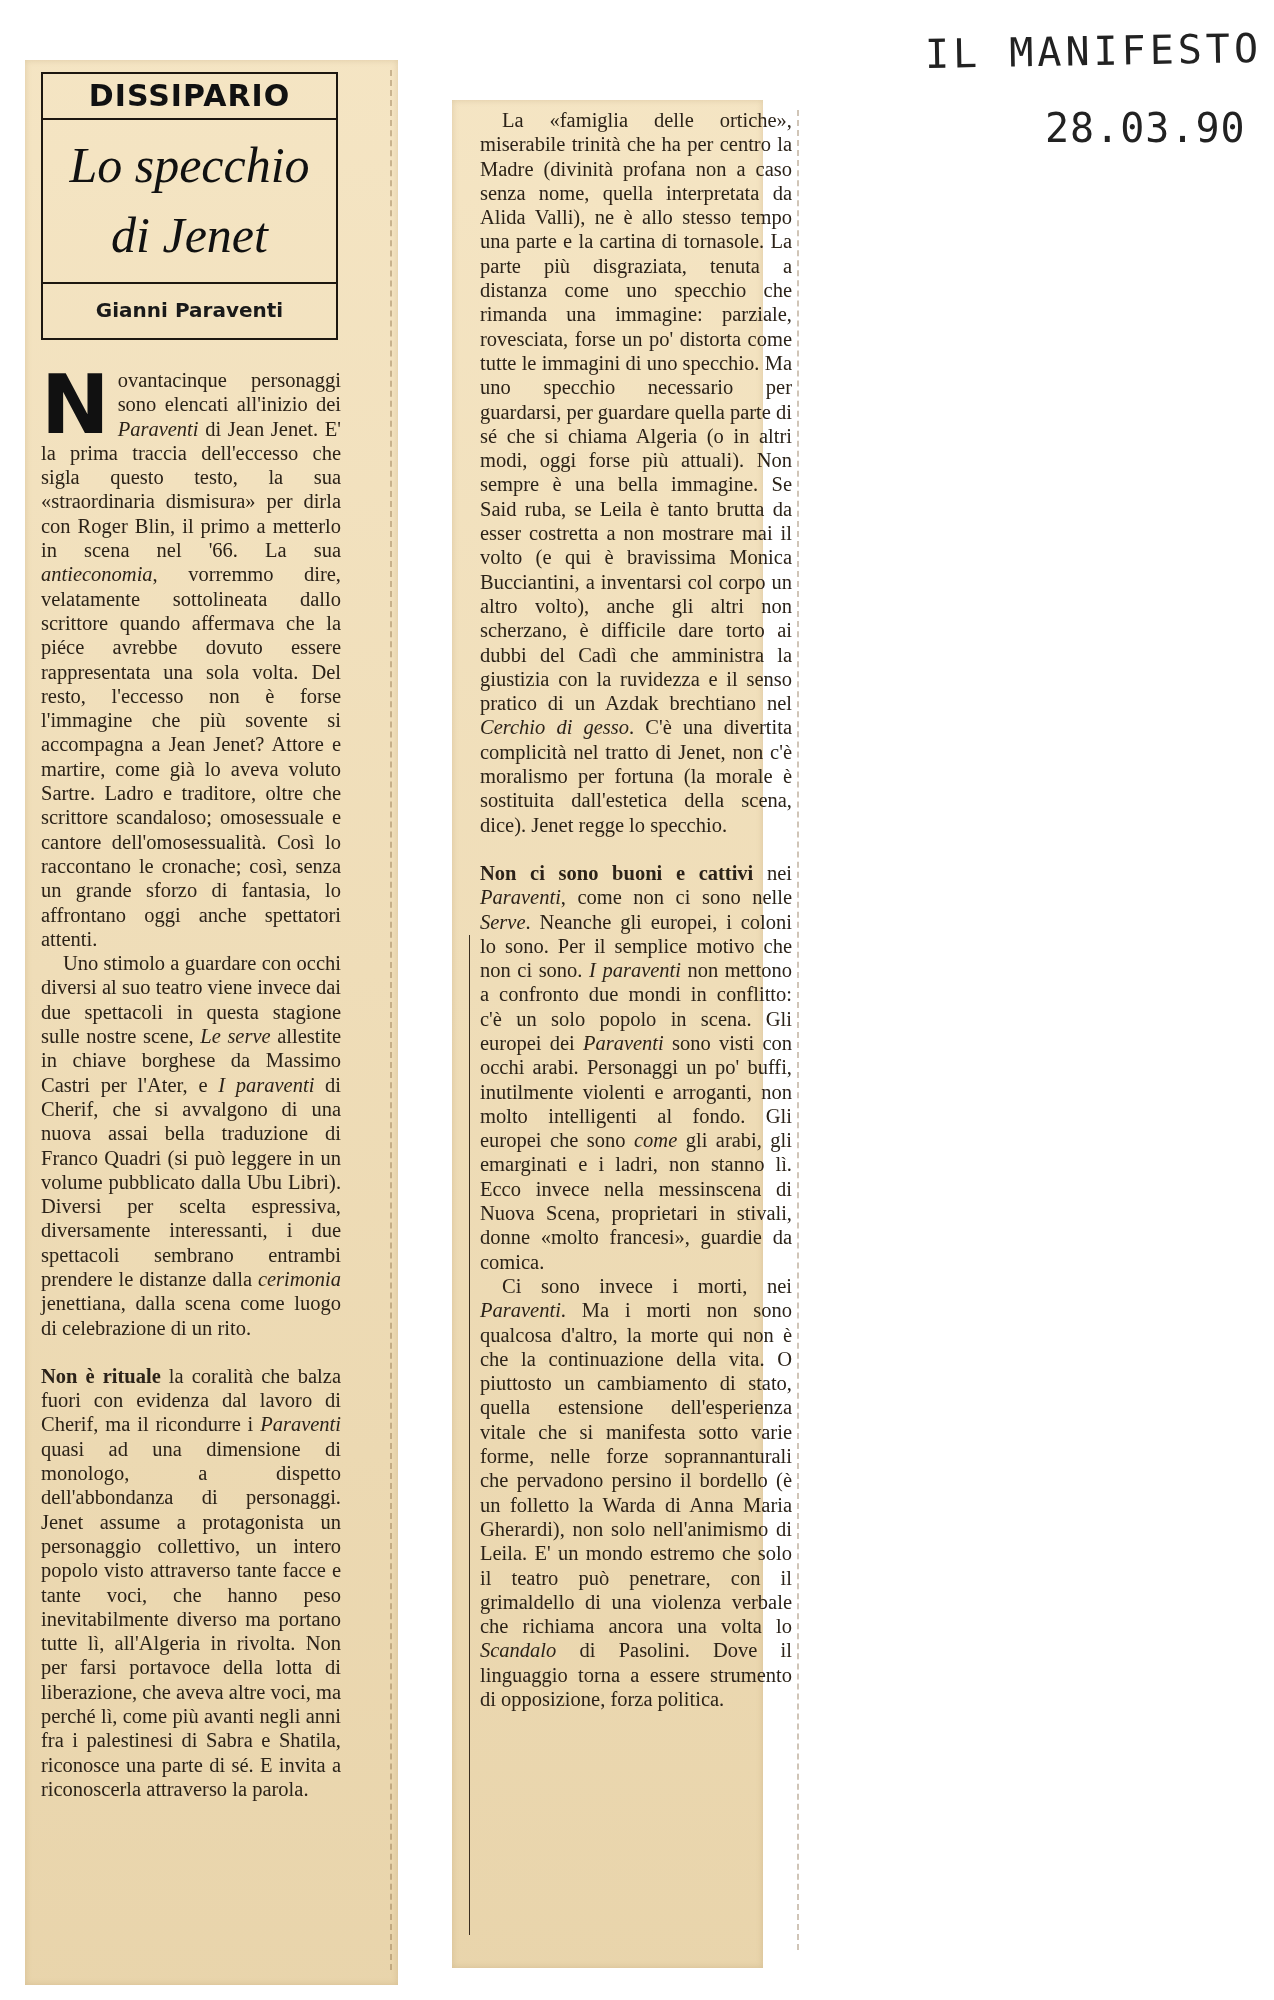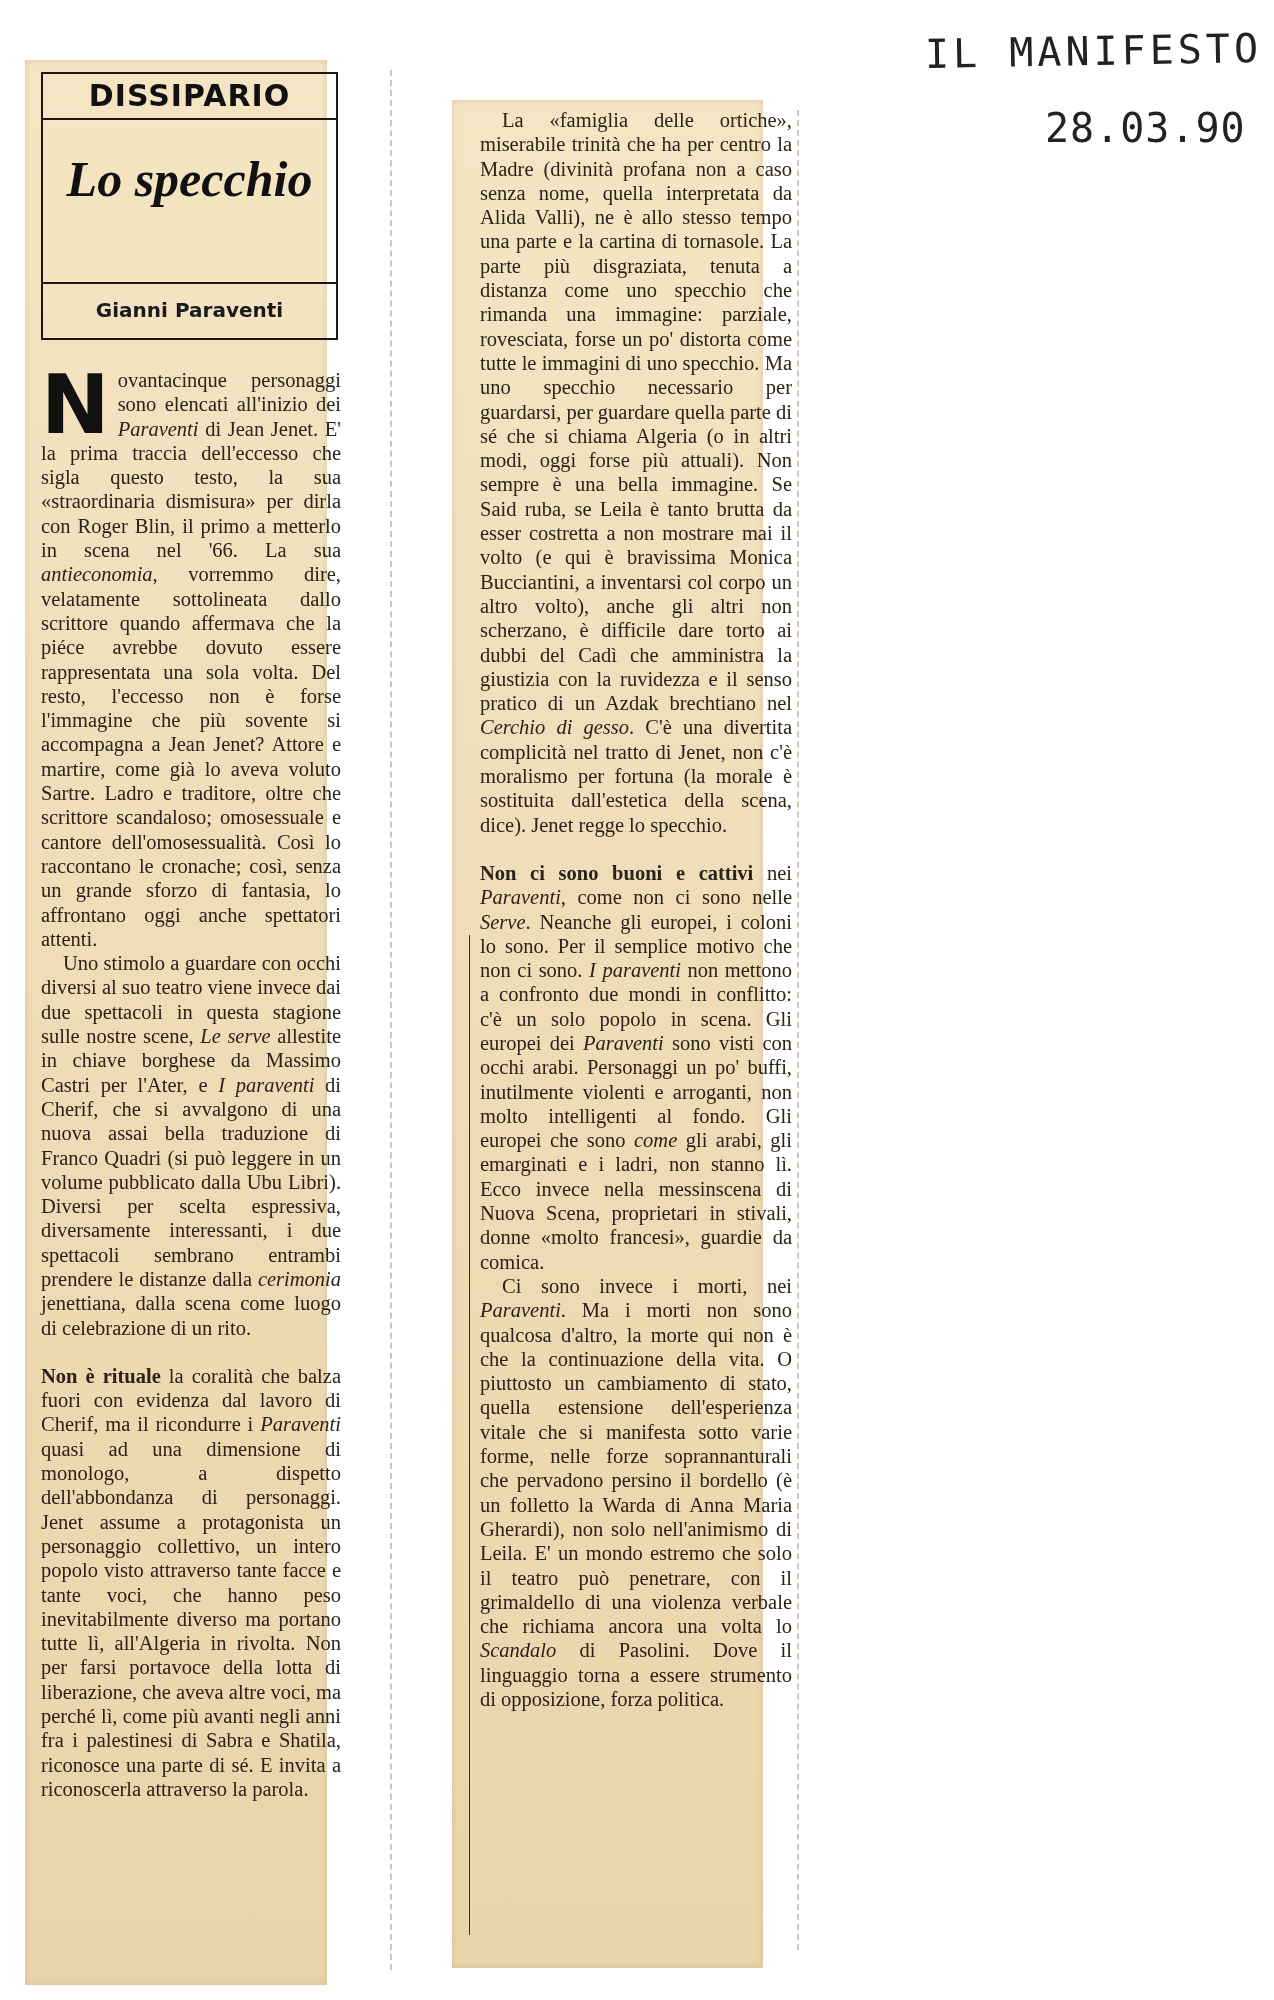"DISSIPARIO" .strip-left { width: 302px -> 373px }
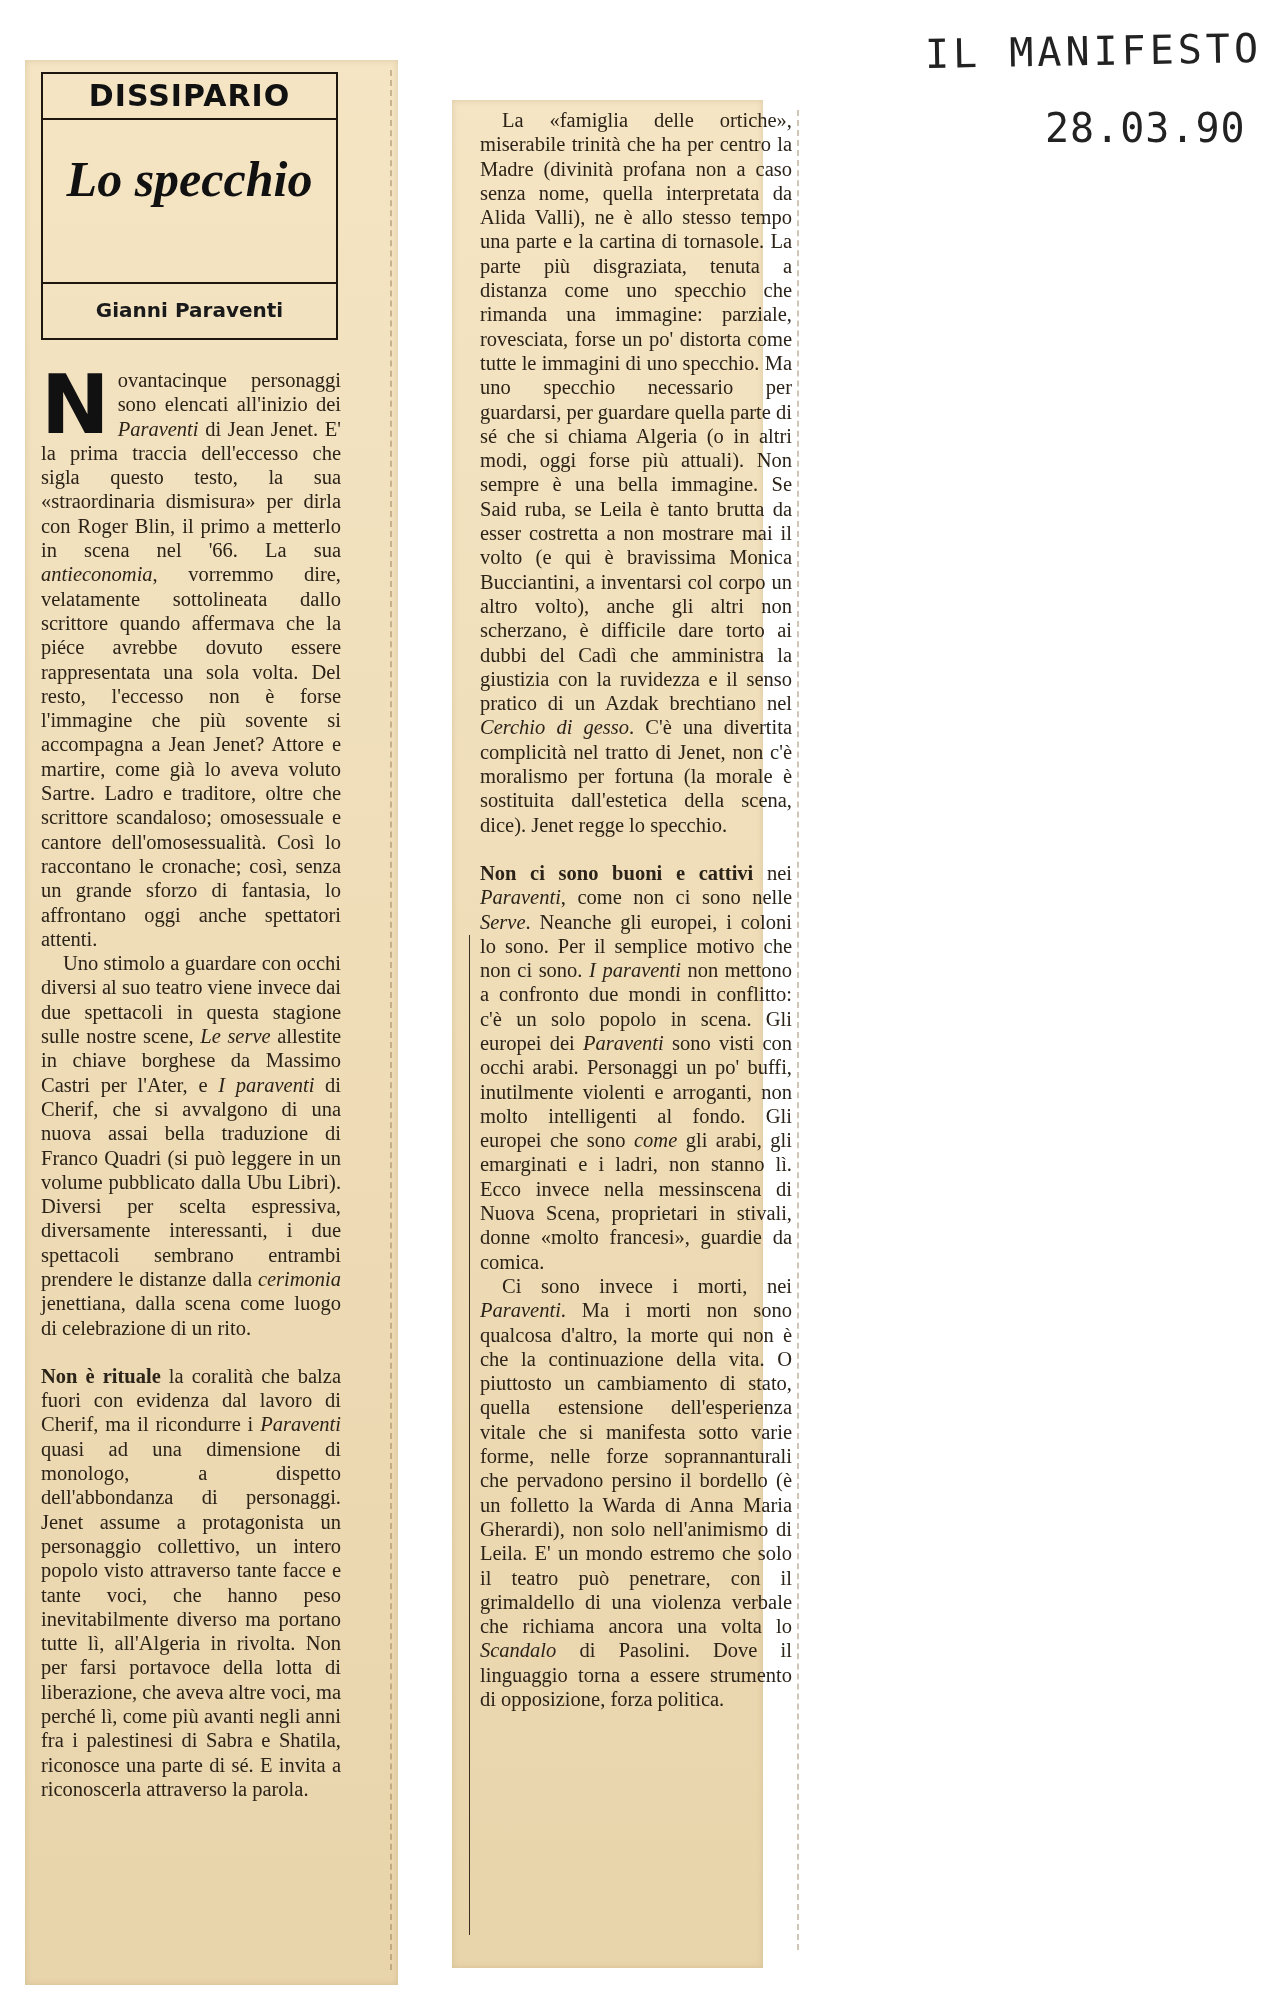"Lo specchio" .title { font-weight: bold -> none; padding-top: 24px -> 10px }
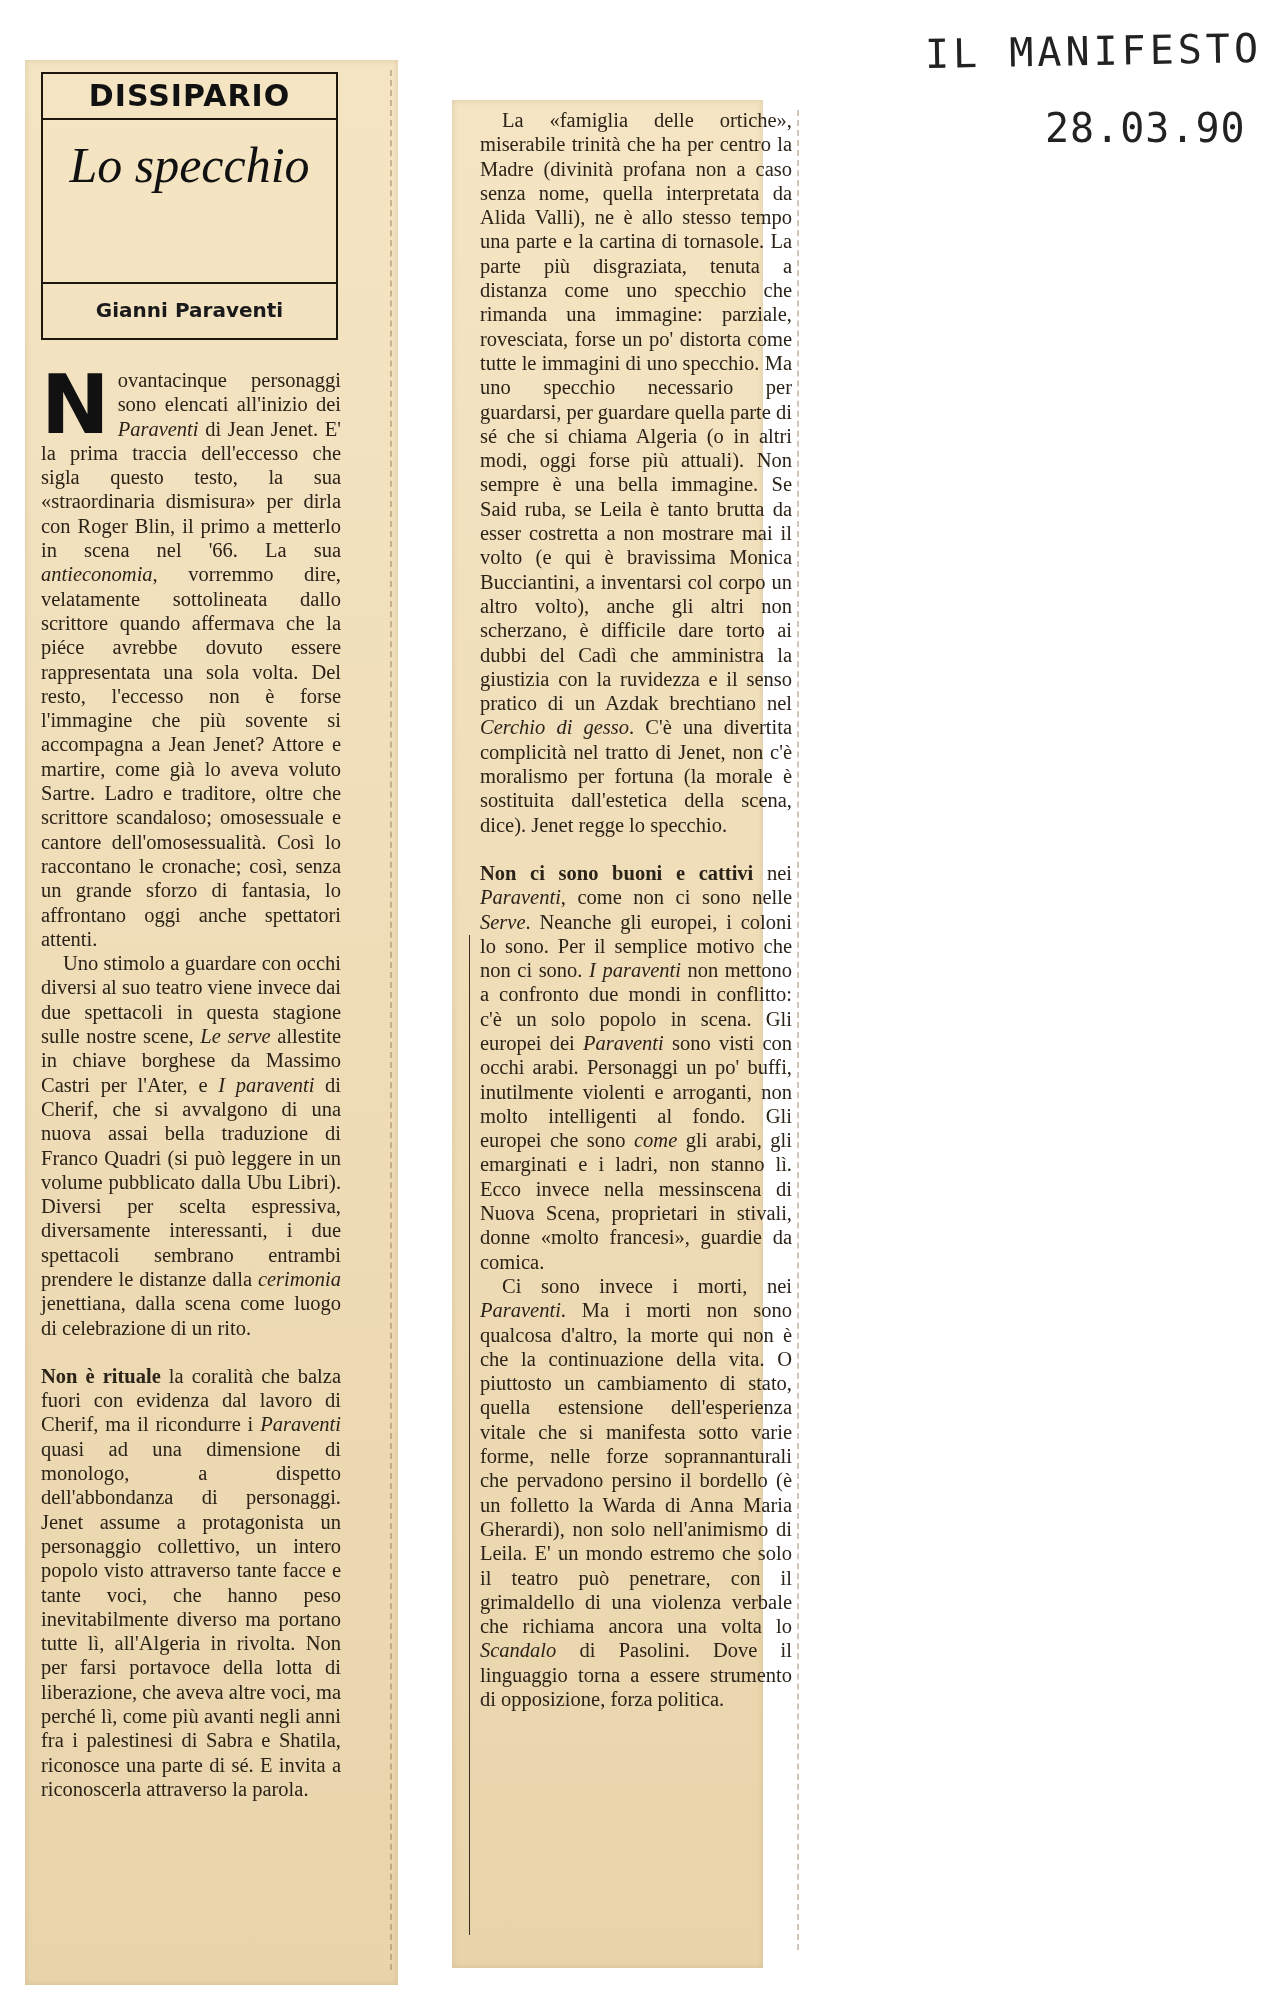"di Jenet" div { html: none -> <div>di Jenet</div> }
